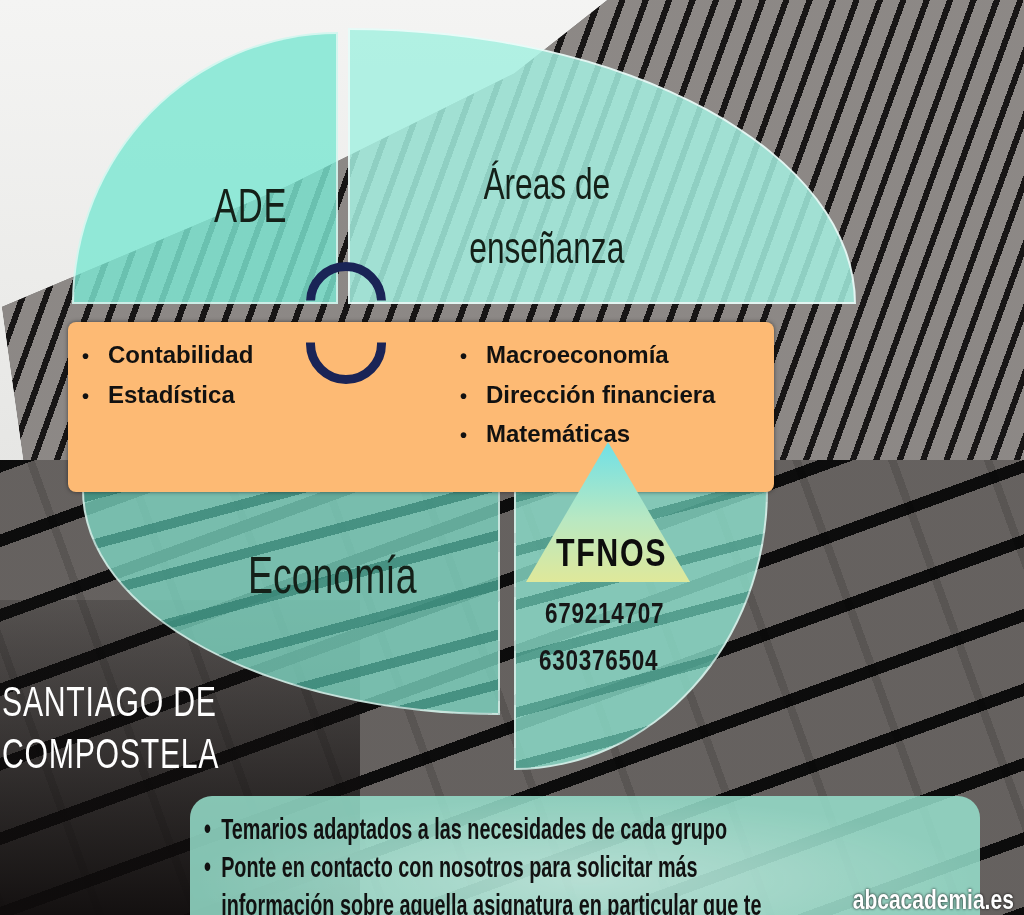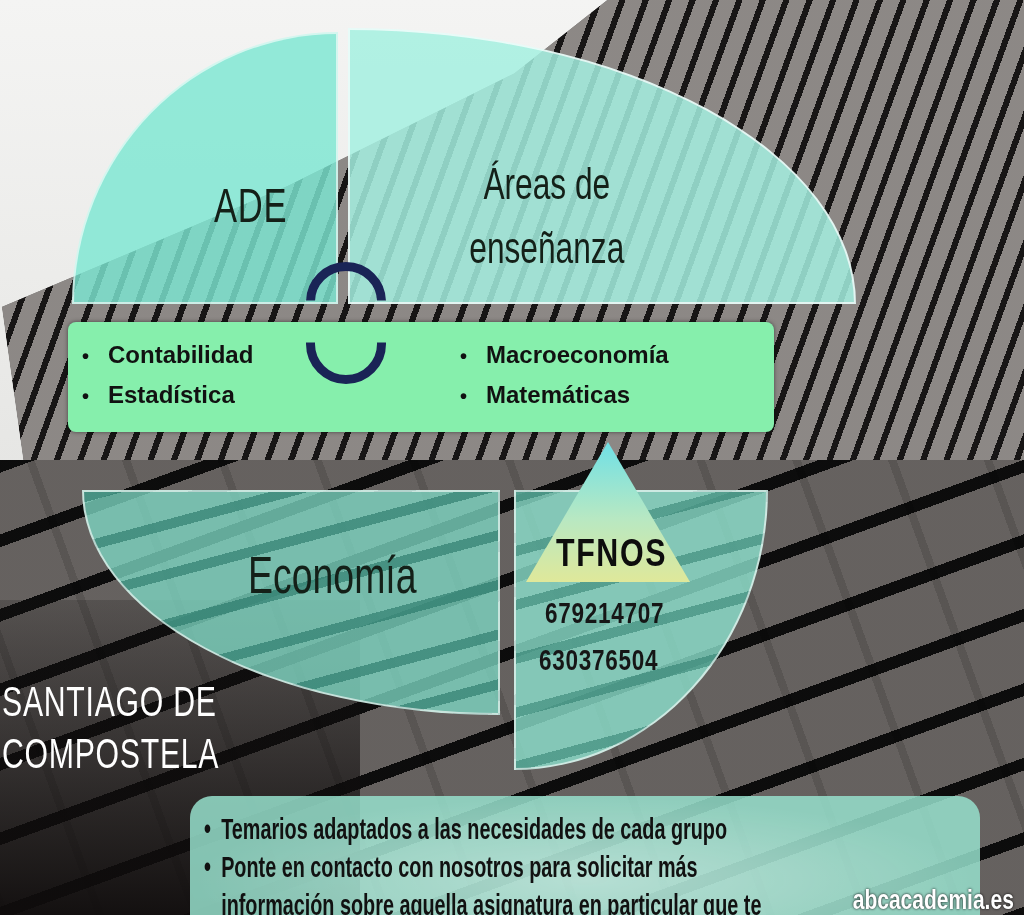"• Contabilidad" .white-box { background: #86efac -> #fdba74; height: 110px -> 170px }
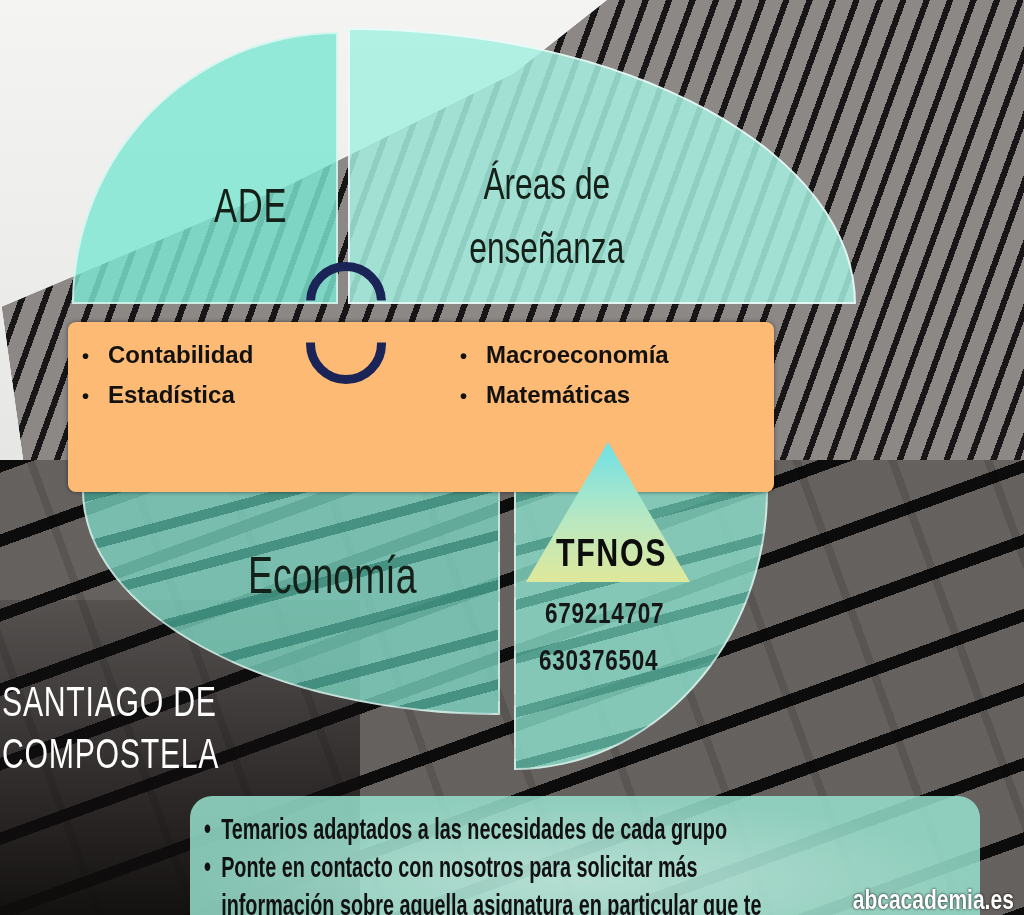"• Dirección financiera" li { html: none -> <li><span>•</span><span>Dirección financiera</span></li> }
